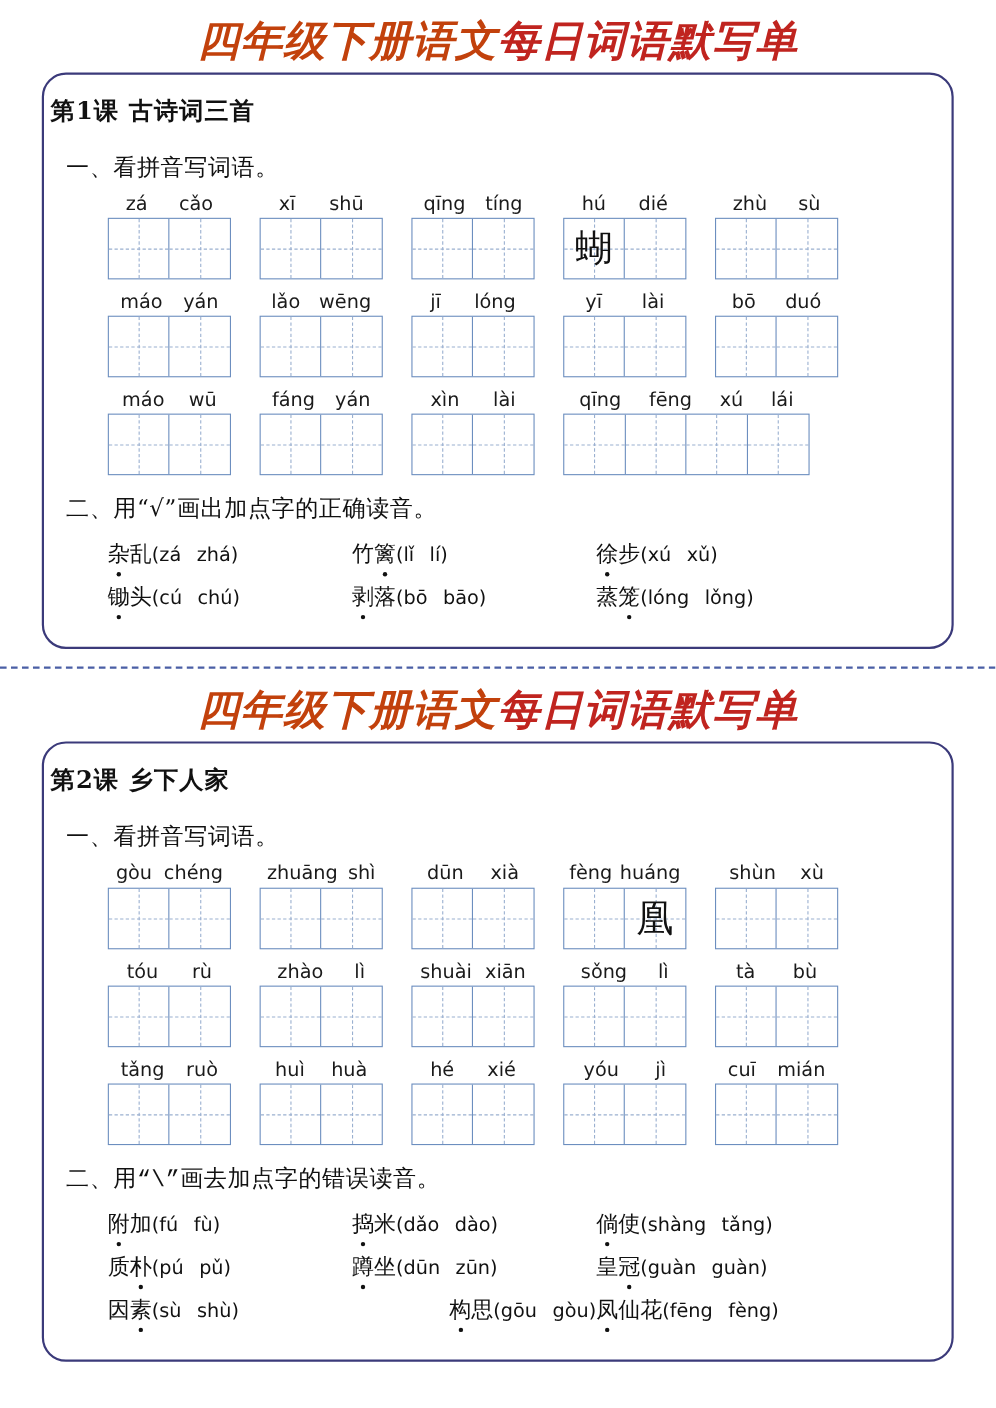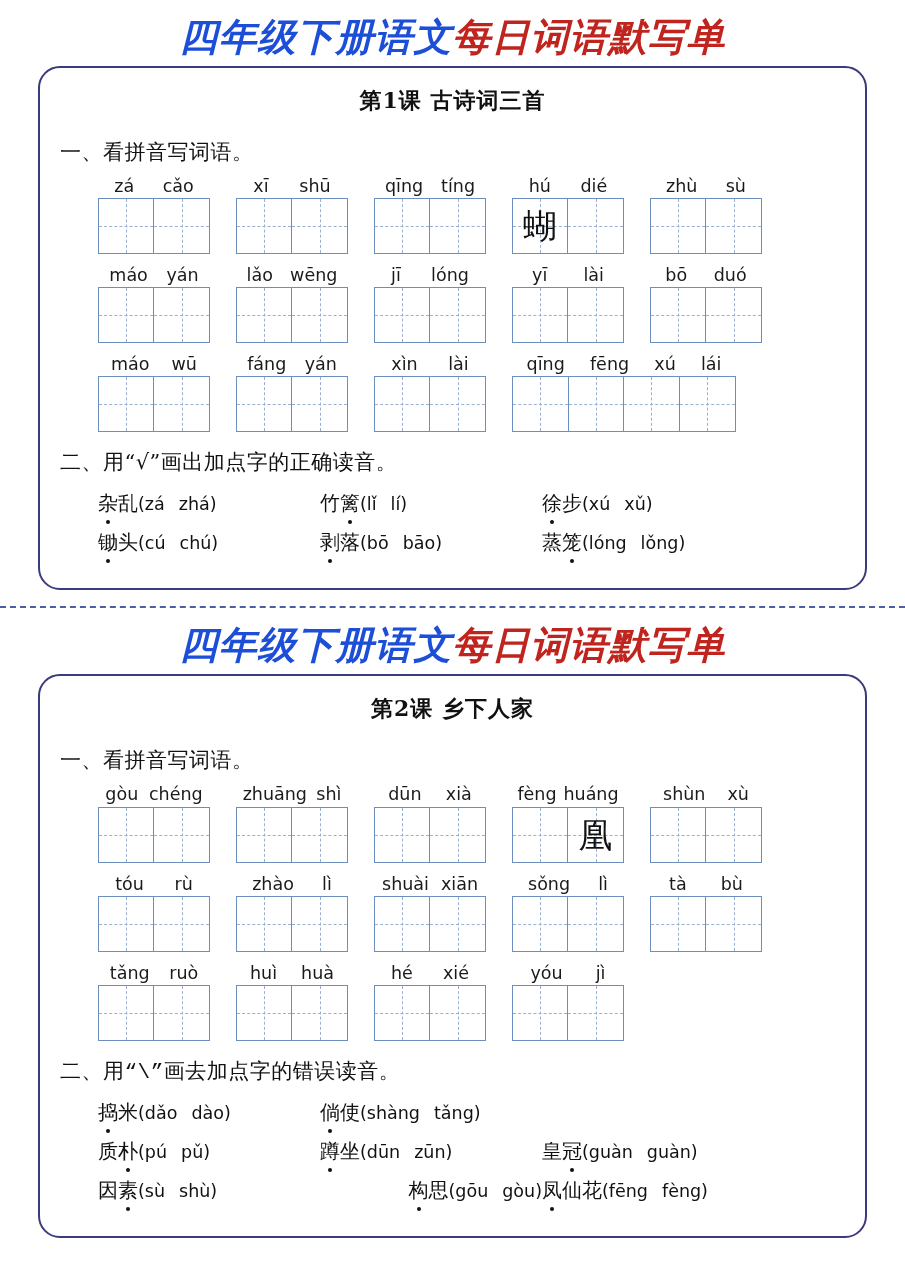"四年级下册语文" .banner .t-black { color: #1d4ed8 -> #c2410c }
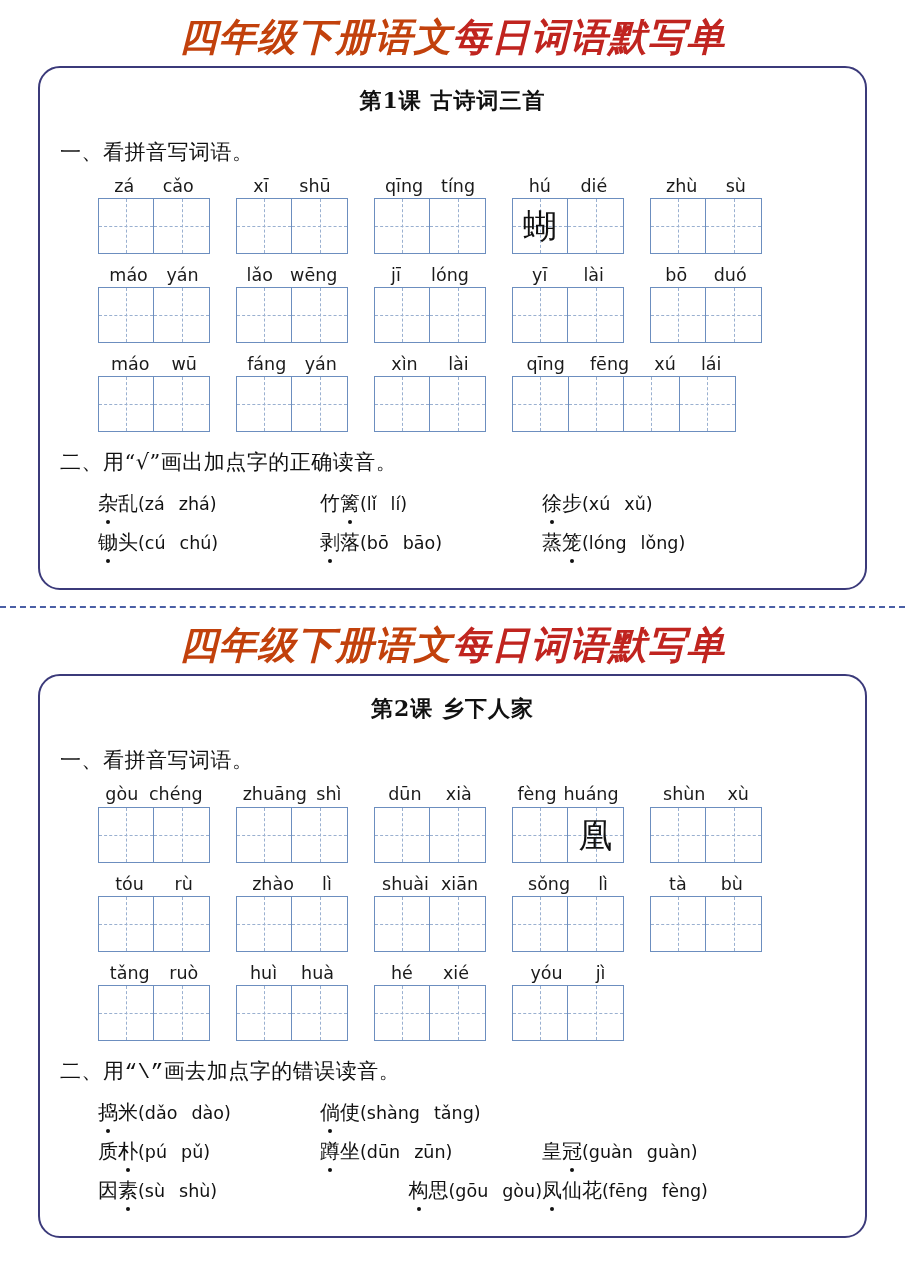"第1课 古诗词三首" .lesson-title { text-align: center -> left }
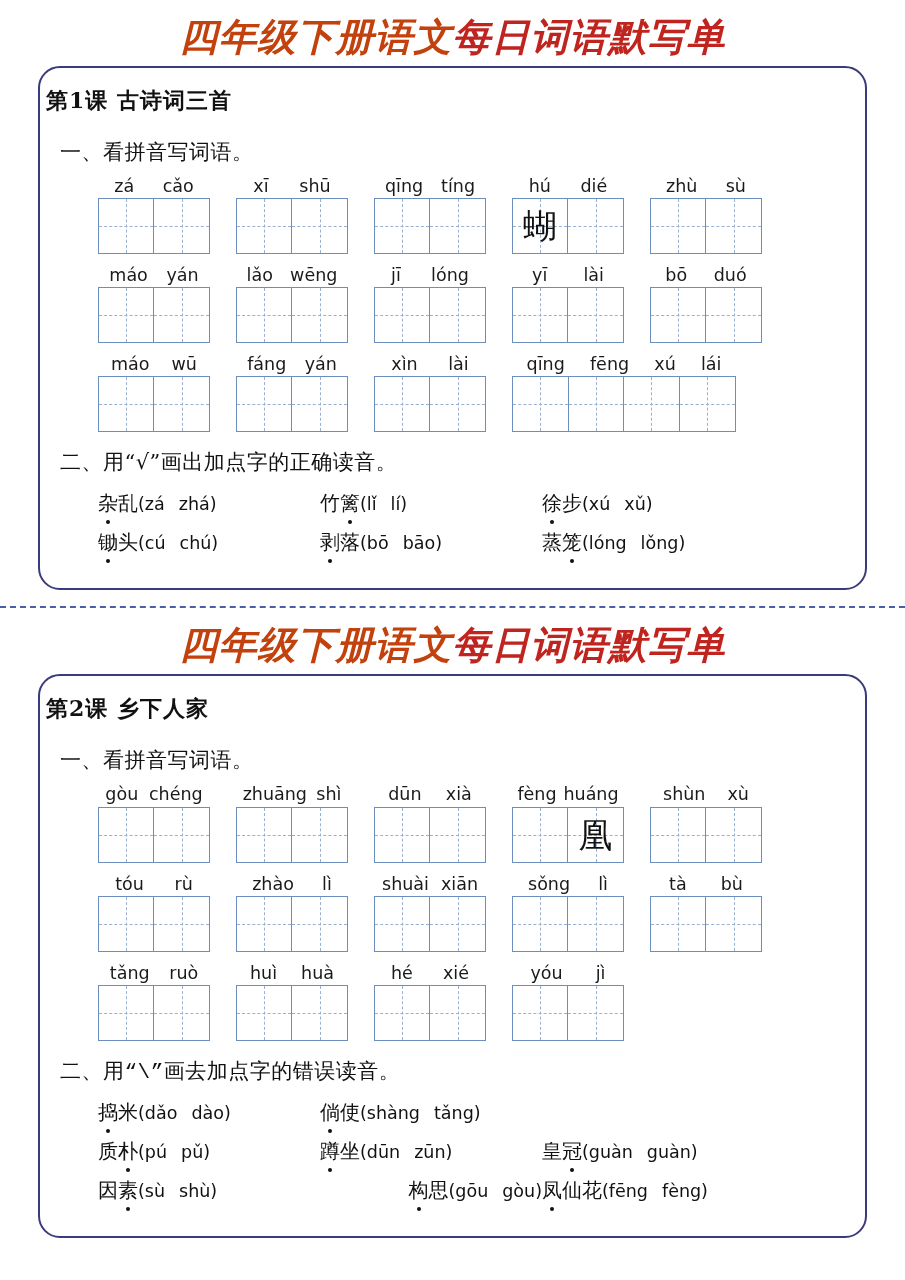"cuī" div.word-item { html: none -> <div> <div> <span>cuī</span> <span>mián</span> </div> <div> <div></div> <div></div> </div> </div> }
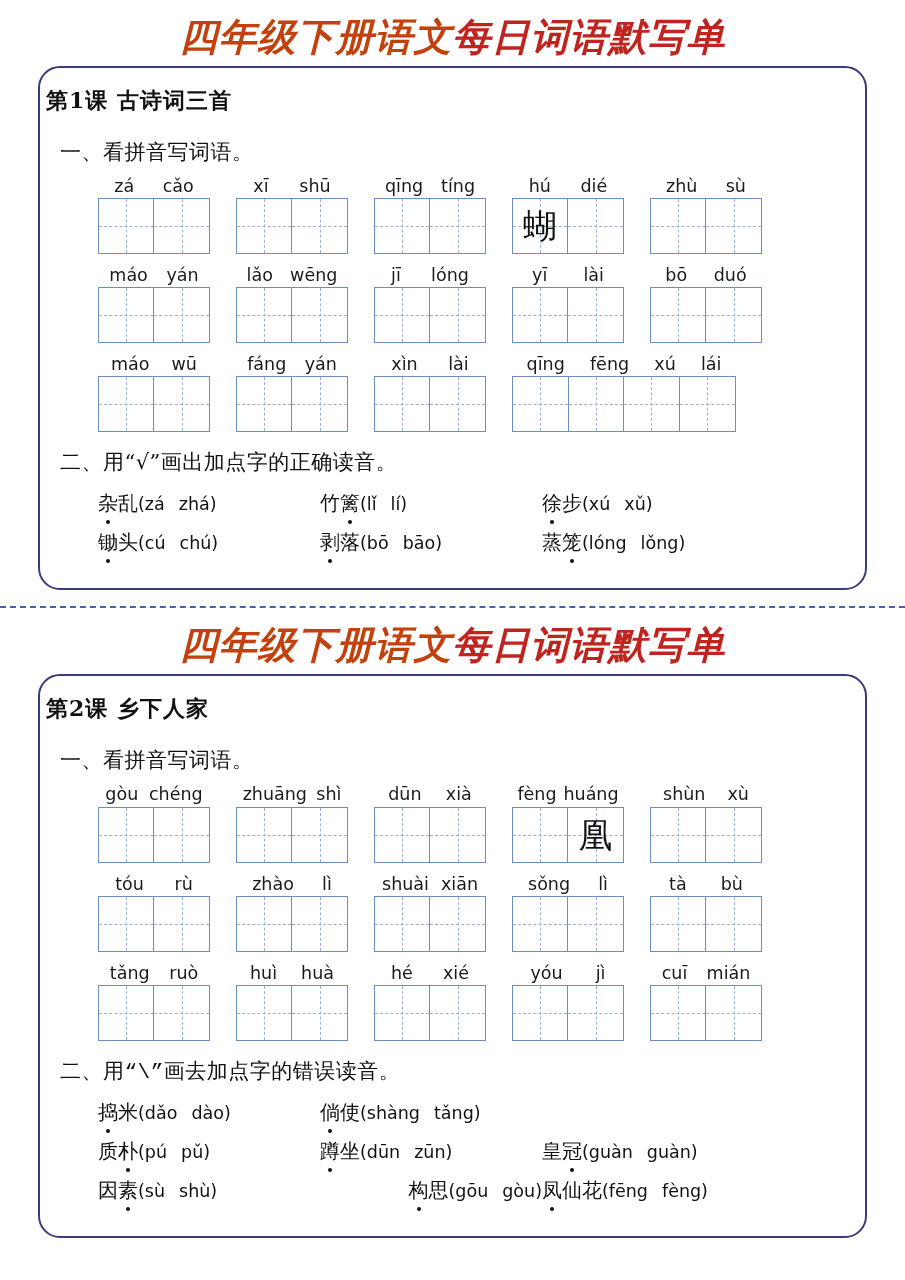"附加(fú fù)" div.choice-item { html: none -> <div><span>附</span><span>加</span><span>(<span>fú</span><span></span><span>fù</span>)</span></div> }
